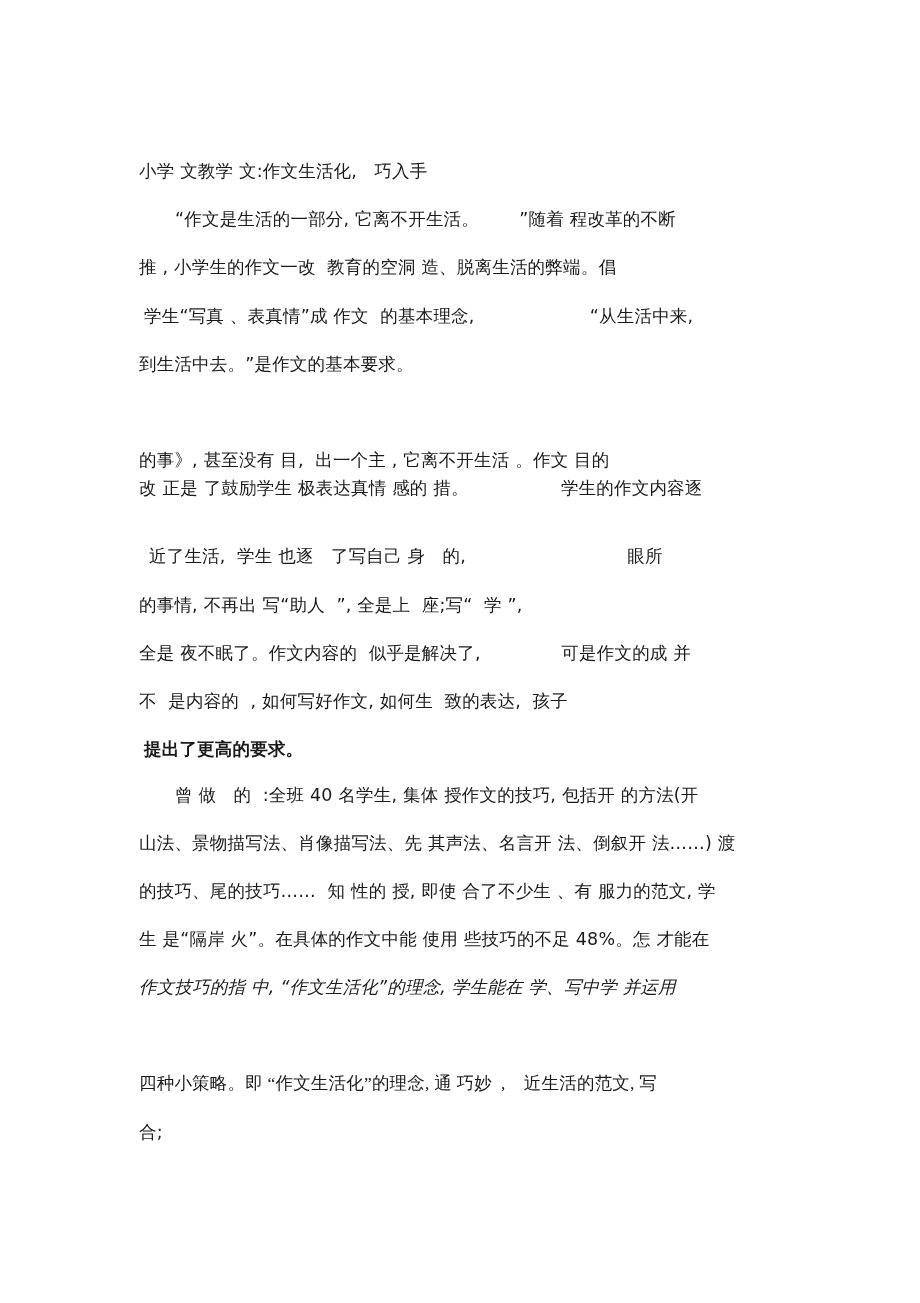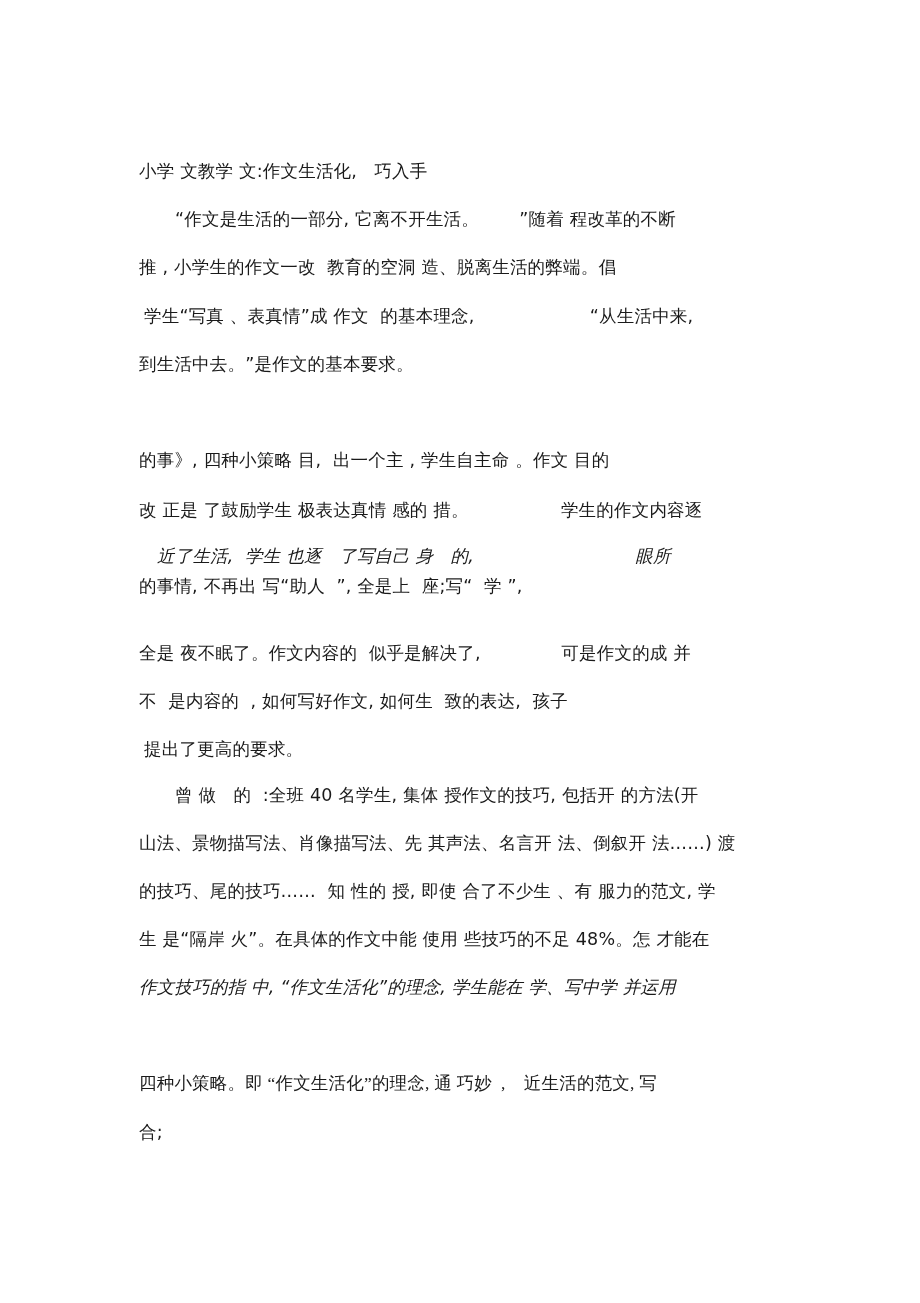"的事》, 四种小策略 目, 出一个主 ," div.line { text: 四种小策略 目,  出一个主 , 学生自主命 -> 甚至没有 目,  出一个主 , 它离不开生活 }
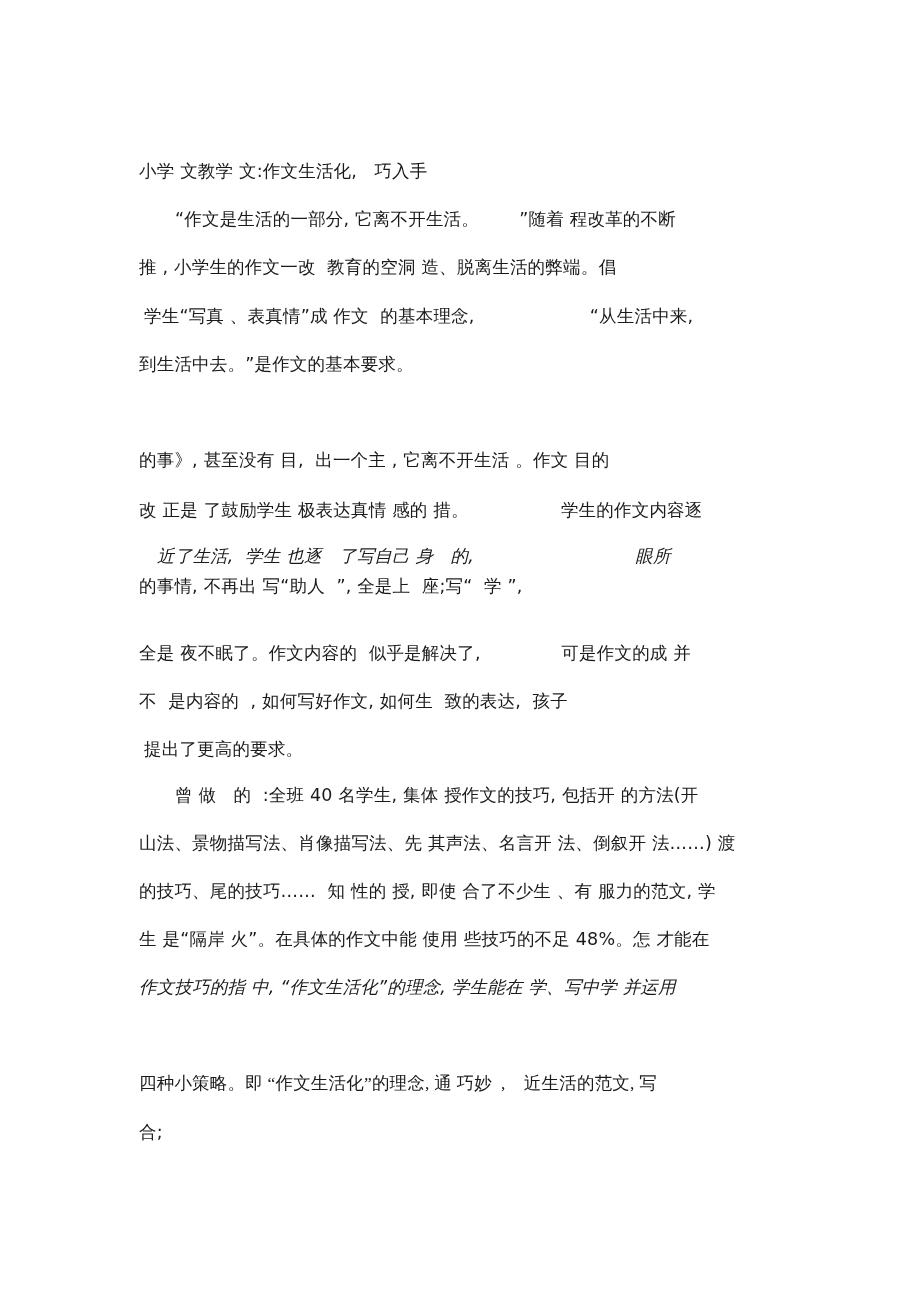"改 正是 了鼓励学生 极表达真情 感的" div.line { top: 465px -> 443px }
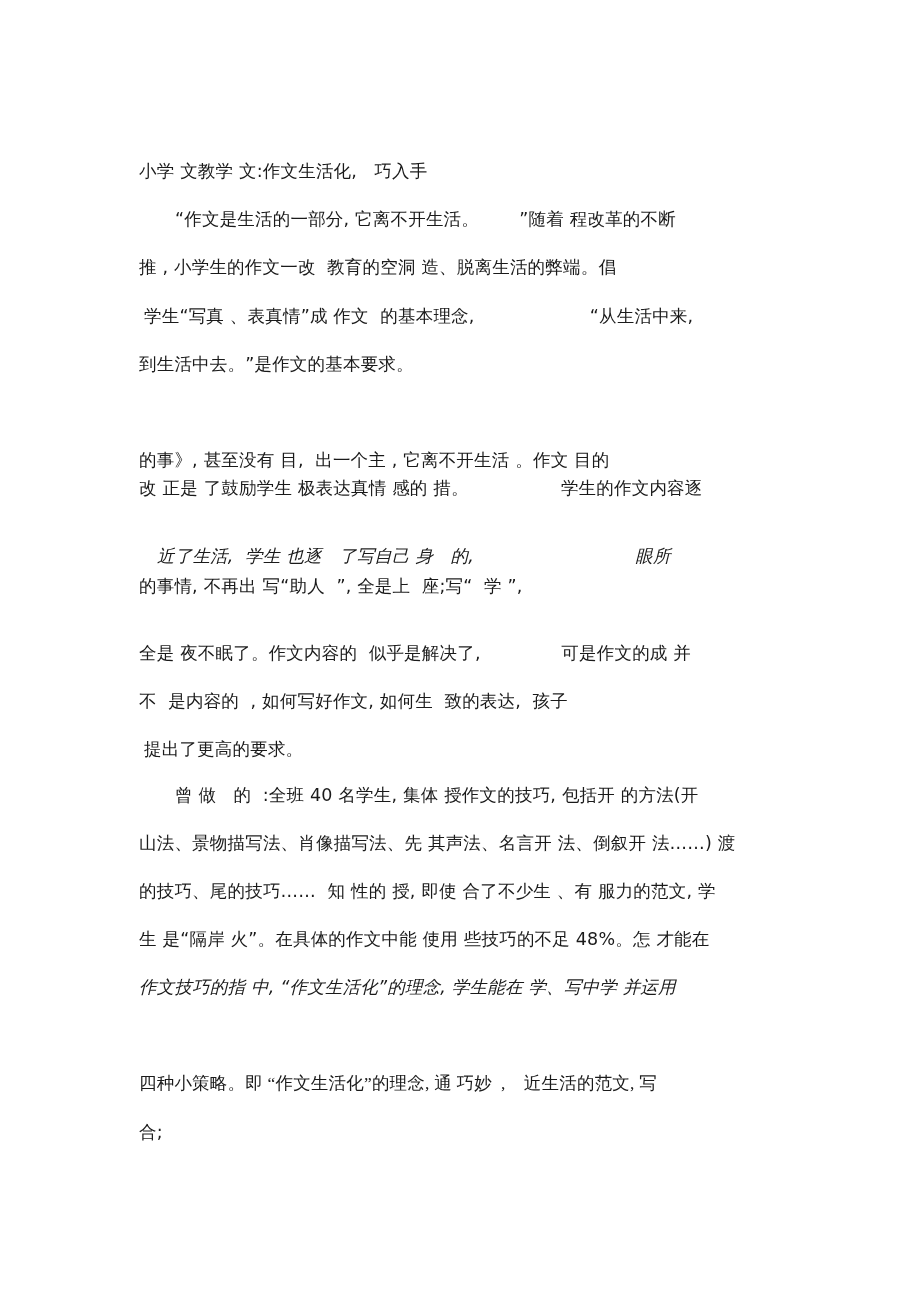"近了生活, 学生 也逐 了写自己 身" div.line { font-style: italic -> none; left: 157px -> 149px }
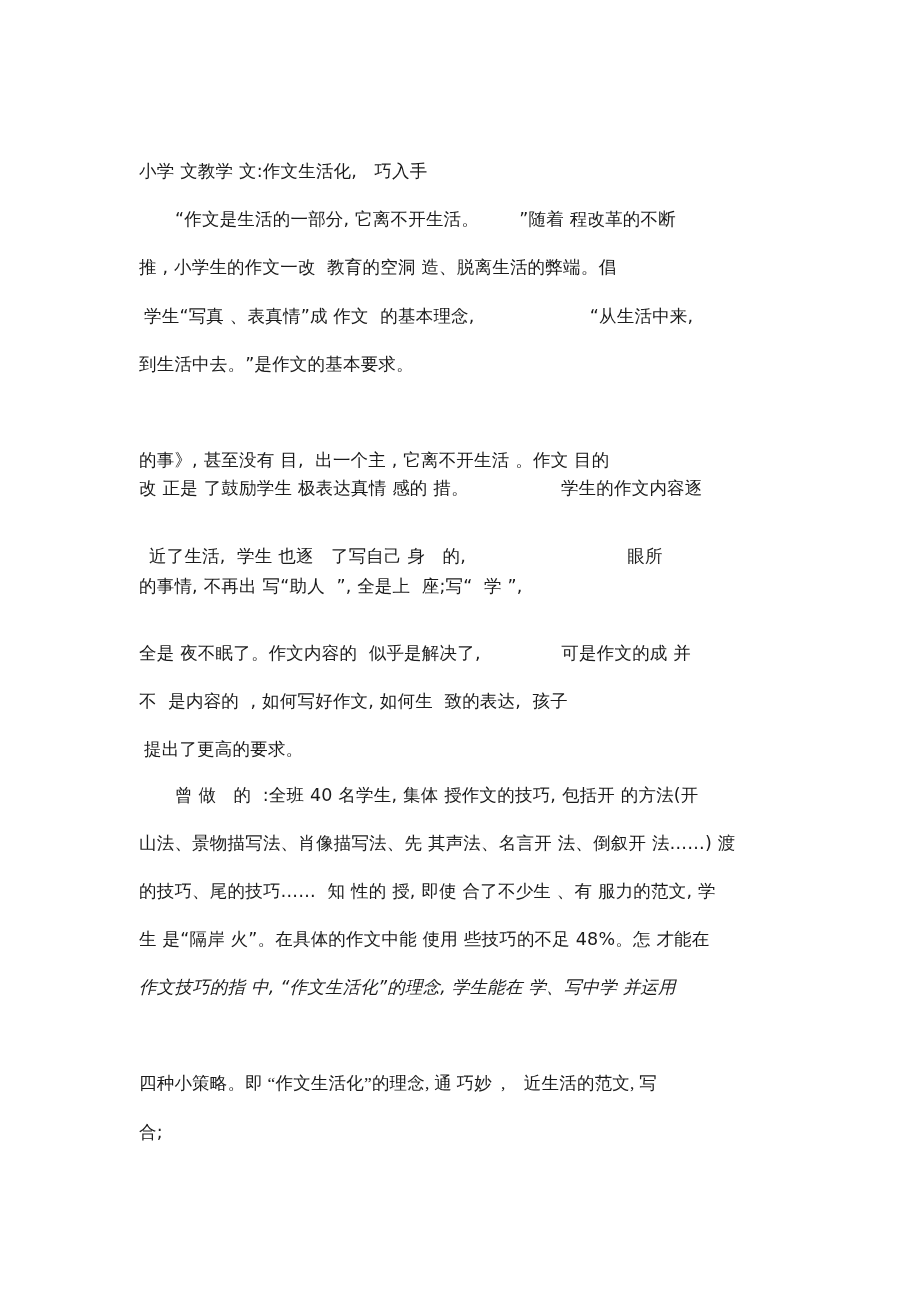"的事情, 不再出 写“助人 ”, 全是上" div.line { top: 541px -> 560px }
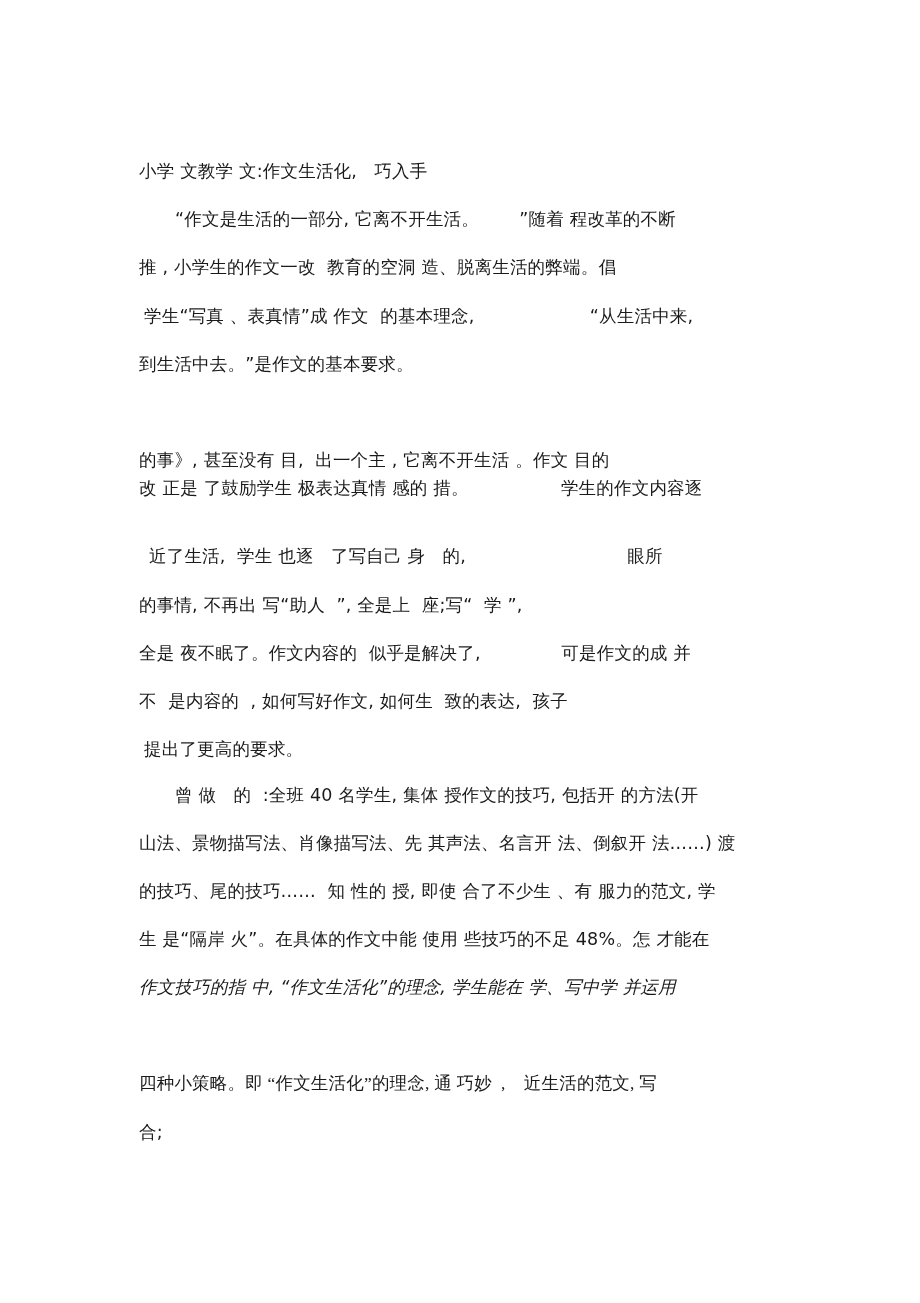"提出了更高的要求。" div.line { font-weight: none -> bold }
